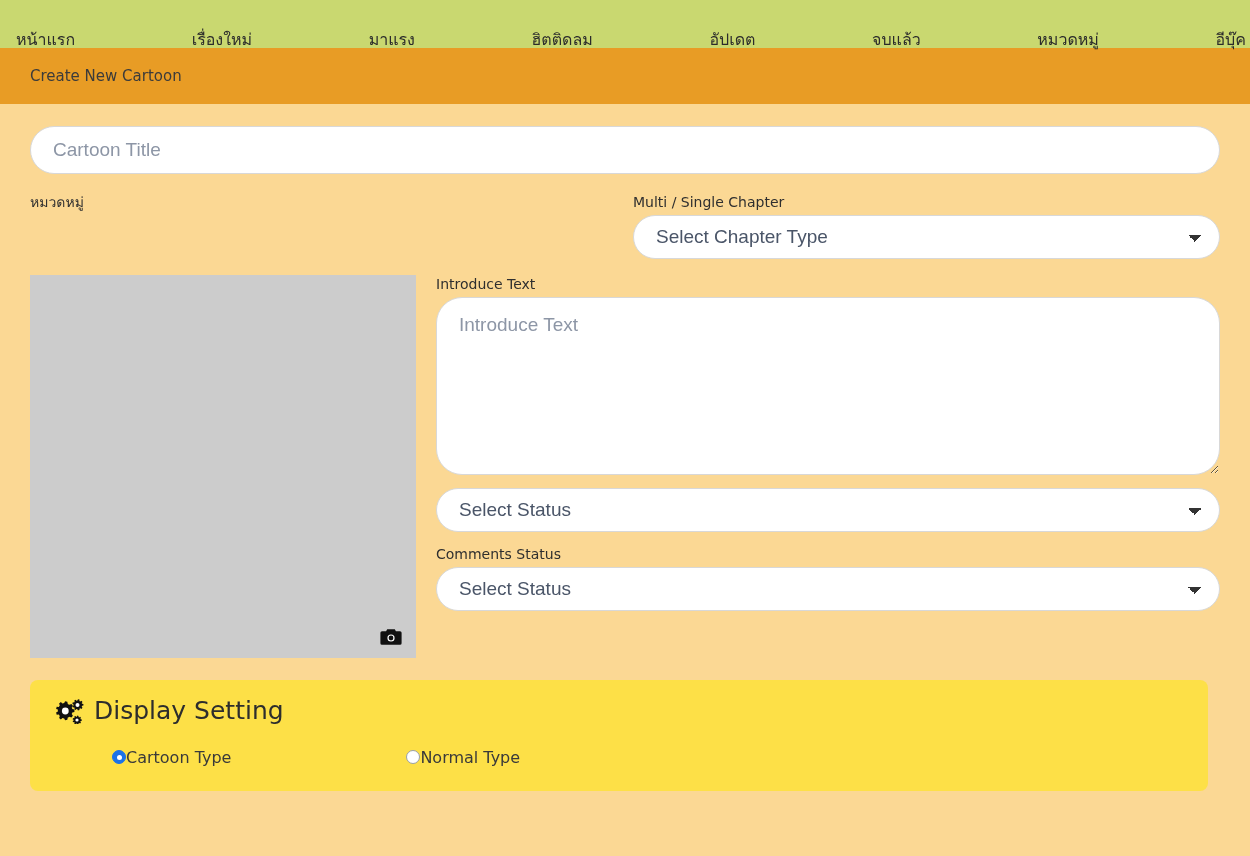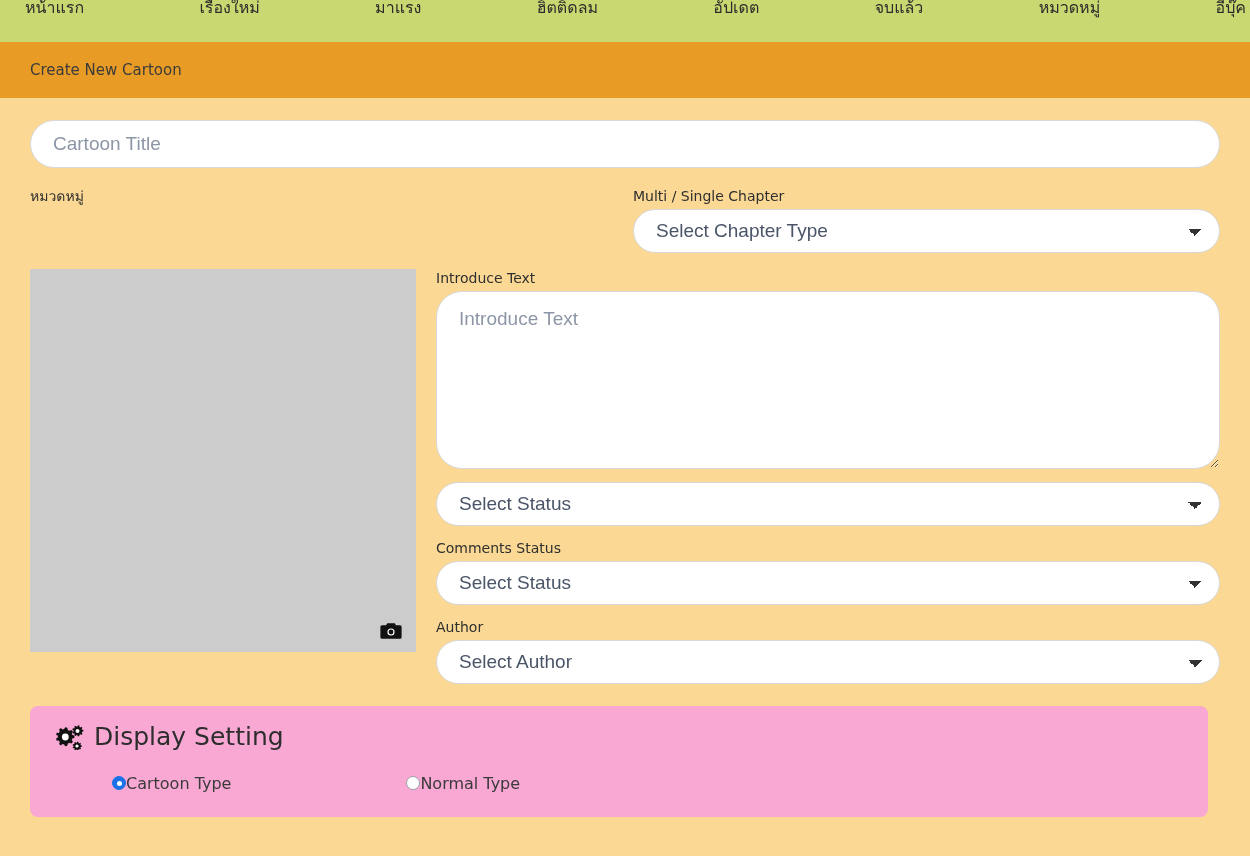"หน้าแรก" .navbar { align-items: flex-start -> flex-end; height: 42px -> 48px; padding-left: 9px -> none }
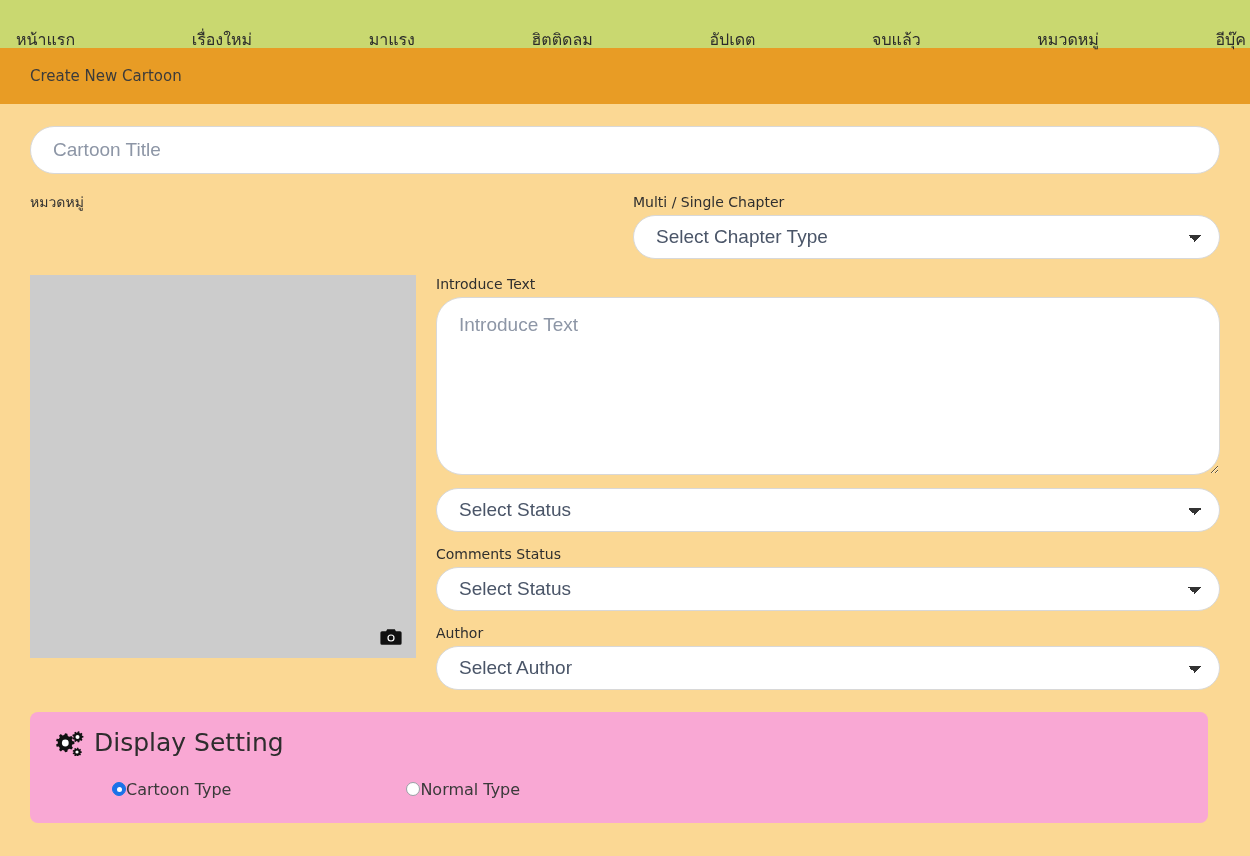"Author" div.right-field { html: <div> <div>Author</div> <select> <option>Select Author</option> </select> </div> -> none }
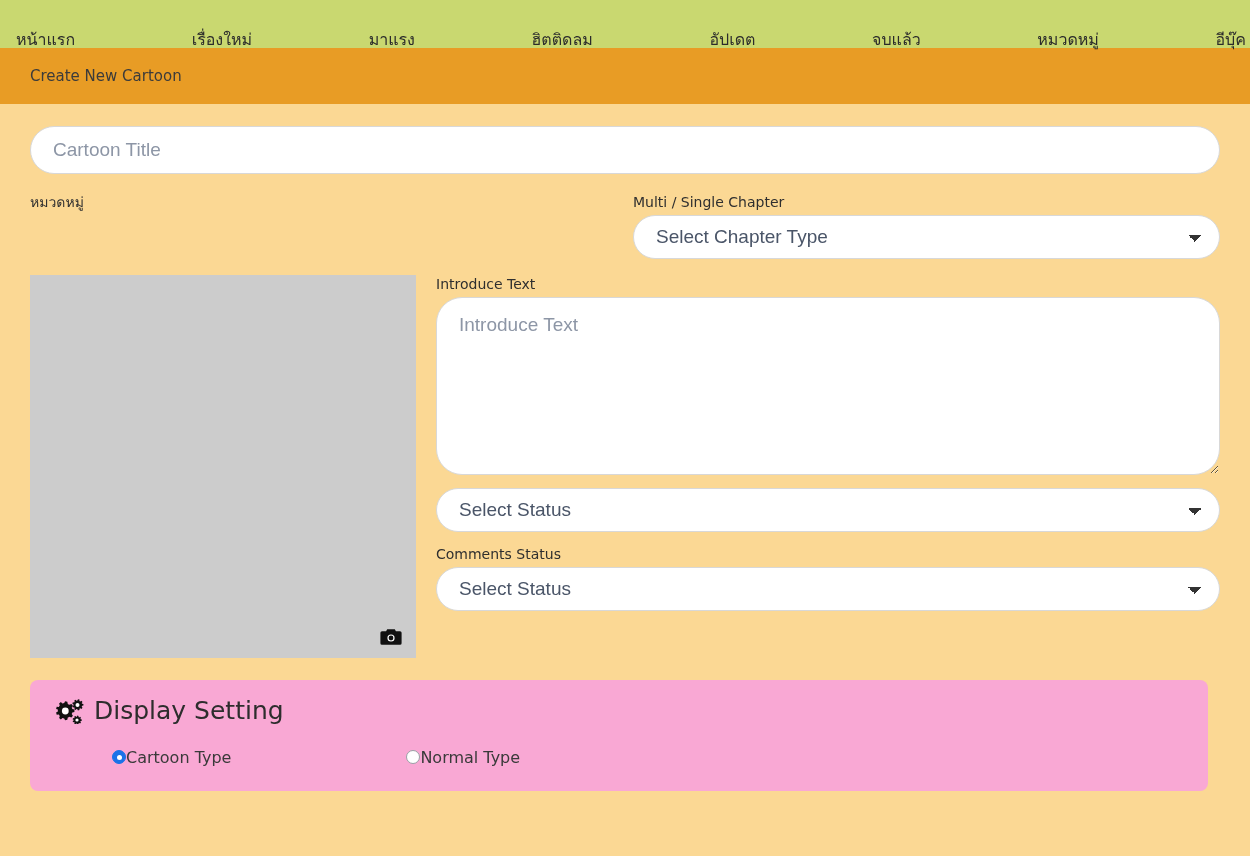"Display Setting" .display-card { background: #f9a8d4 -> #fde047 }
